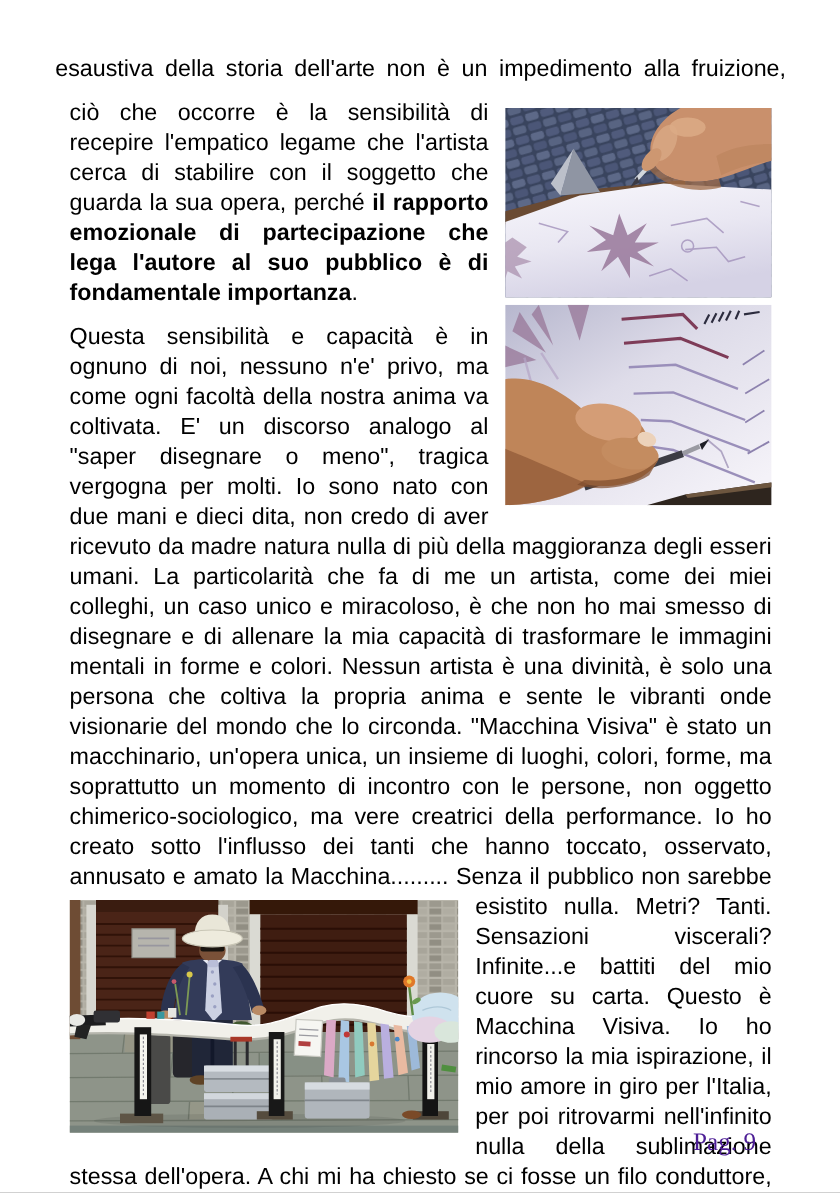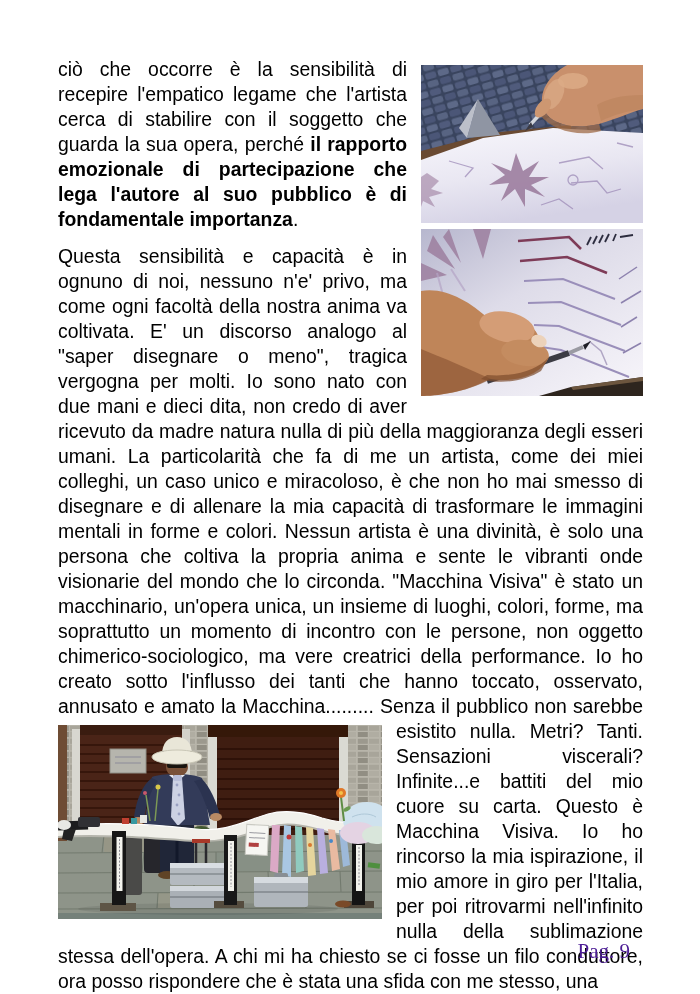"esaustiva della storia dell'arte non" div.opening { html: none -> <div>esaustiva della storia dell'arte non è un impedimento alla fruizione,</div> }
